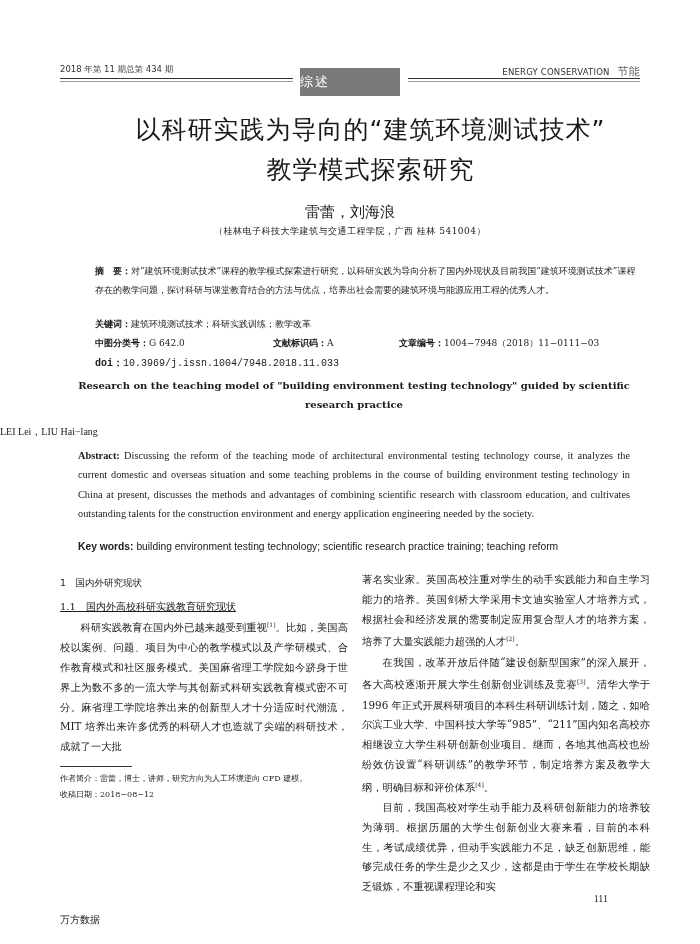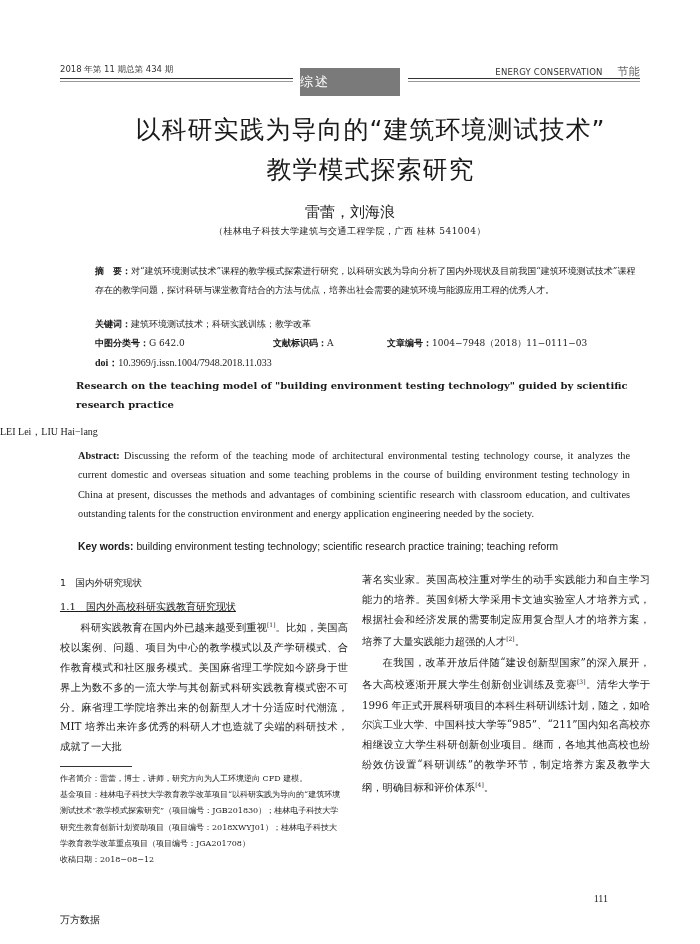"节能" .hdr-right .cn { margin-left: 15px -> 8px }
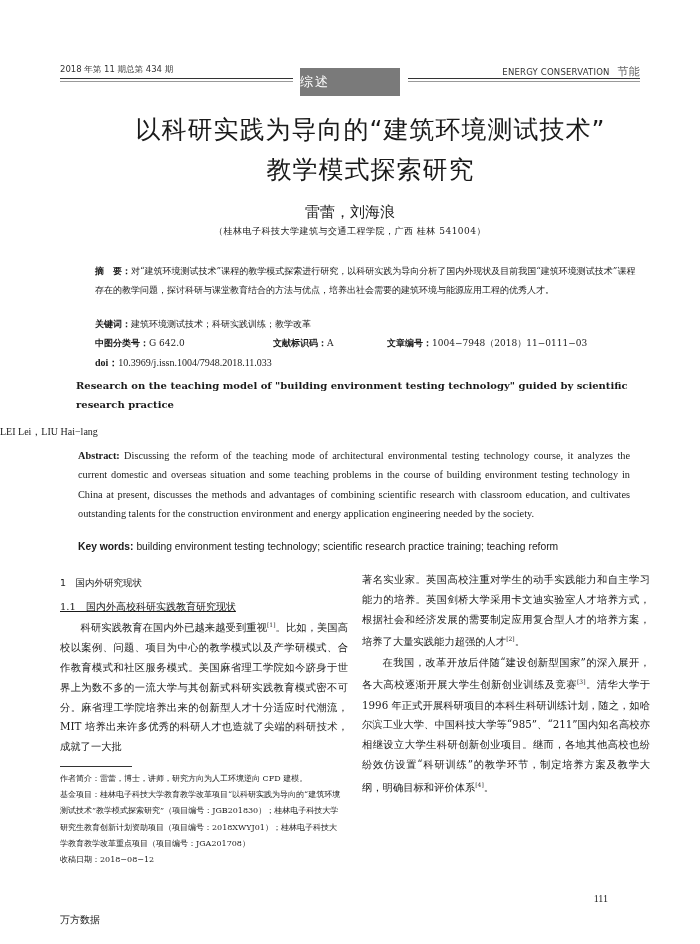"文章编号：1004−7948（2018）11−0111−03" span.col { left: 292px -> 304px }
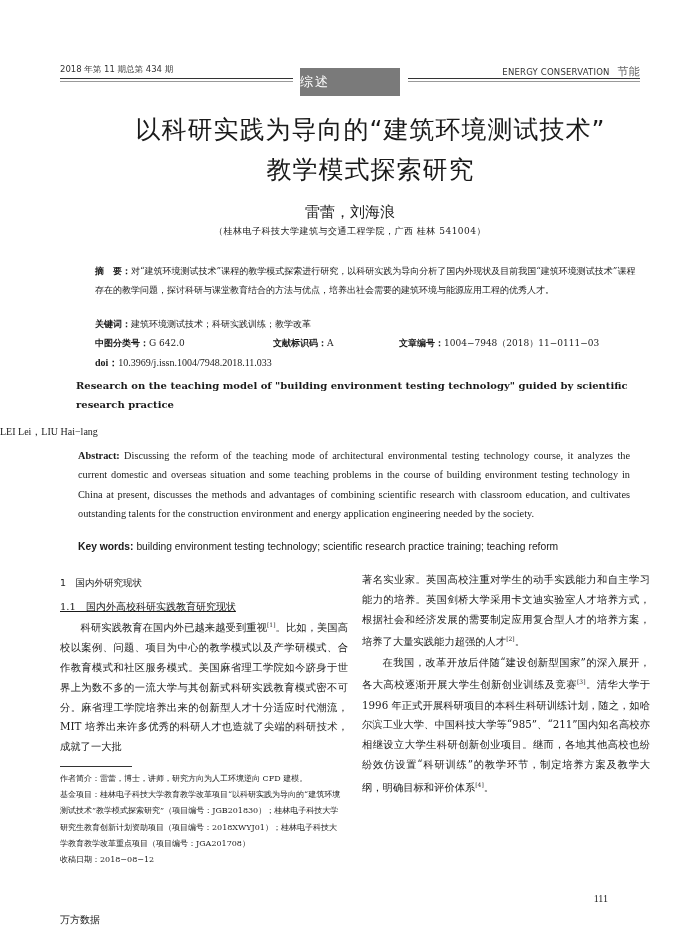"doi：10.3969/j.issn.1004/7948.2018.11.033" div.abs { font-family: Liberation Serif, serif -> Liberation Mono, monospace }
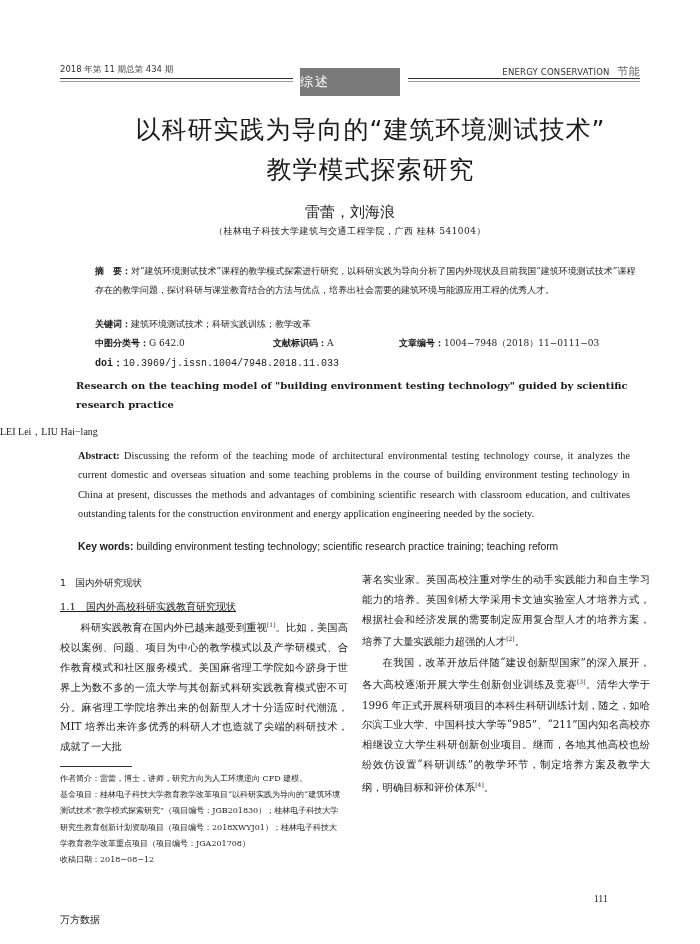"Research on the teaching model" .en-title { left: 76px -> 64px; text-align: left -> center }
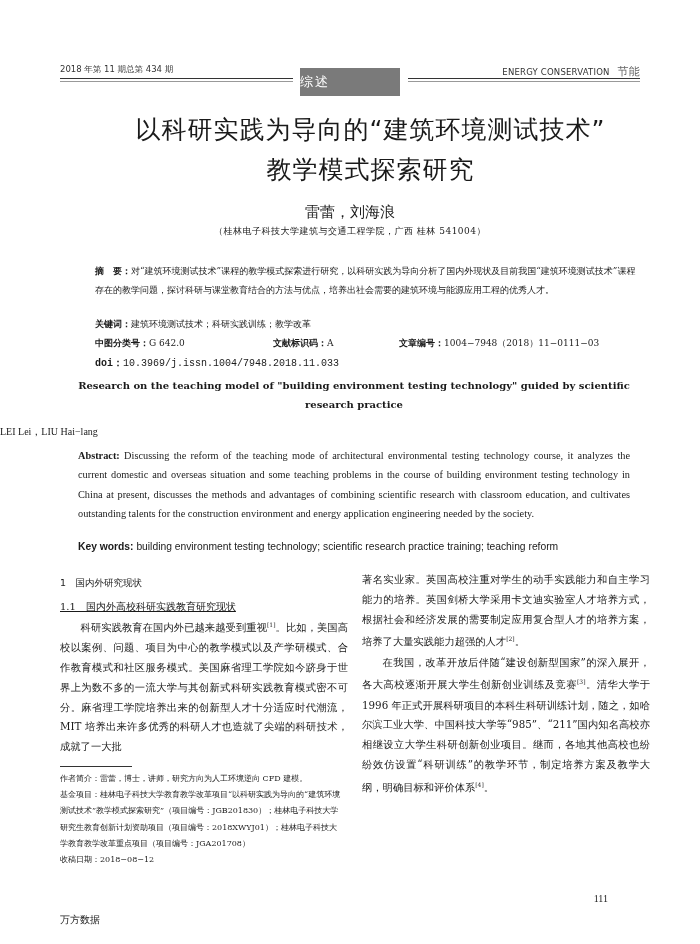"基金项目：桂林电子科技大学教育教学改革项目“以科研实践为导向的“建筑环境测试技术" div { html: <div>基金项目：桂林电子科技大学教育教学改革项目“以科研实践为导向的“建筑环境测试技术”教学模式探索研究”（项目编号：JGB201830）；桂林电子科技大学研究生教育创新计划资助项目（项目编号：2018XWYJ01）；桂林电子科技大学教育教学改革重点项目（项目编号：JGA201708）</div> -> none }
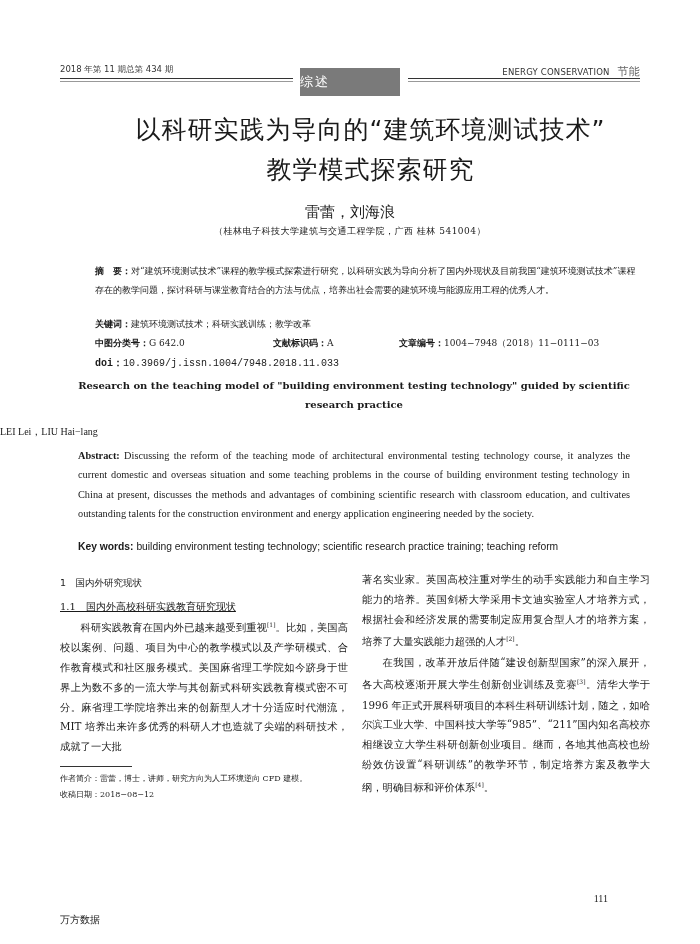"目前，我国高校对学生动手能力及科研创新能力的培养较为薄弱。根据历届的大学生创新创" p.p { html: none -> <p><span>目前，我国高校对学生动手能力及科研创新能力的培养较为薄弱。根据历届的大学生创新创业大赛来看，目前的本科生，考试成绩优异，但动手实践能力不足，缺乏创新思维，能够完成任务的学生是少之又少，这都是由于学生在学校长期缺乏锻炼，不重视课程理论和实</span></p> }
